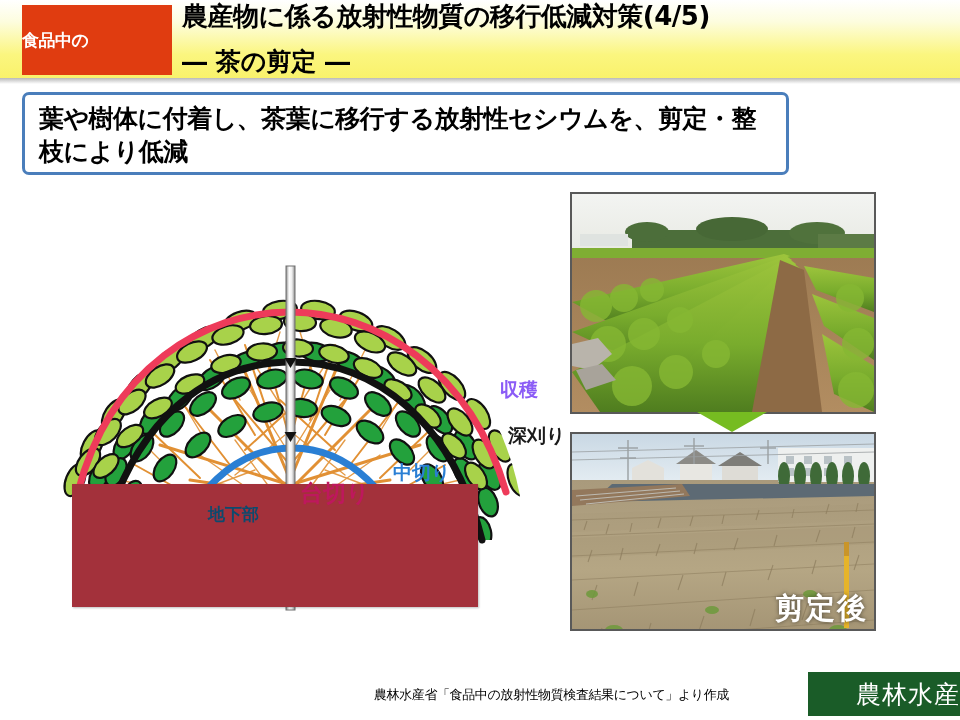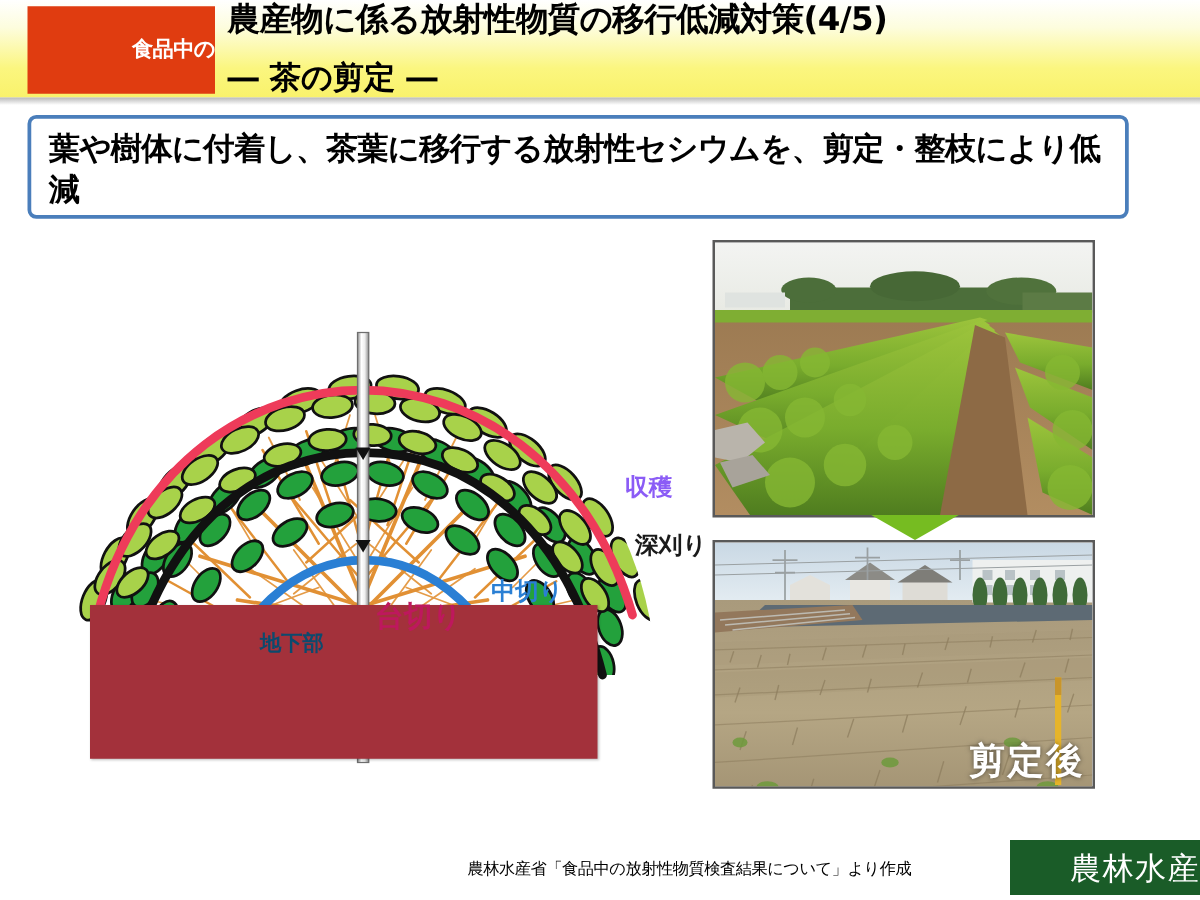"食品中の" .badge { align-items: flex-end -> flex-start }
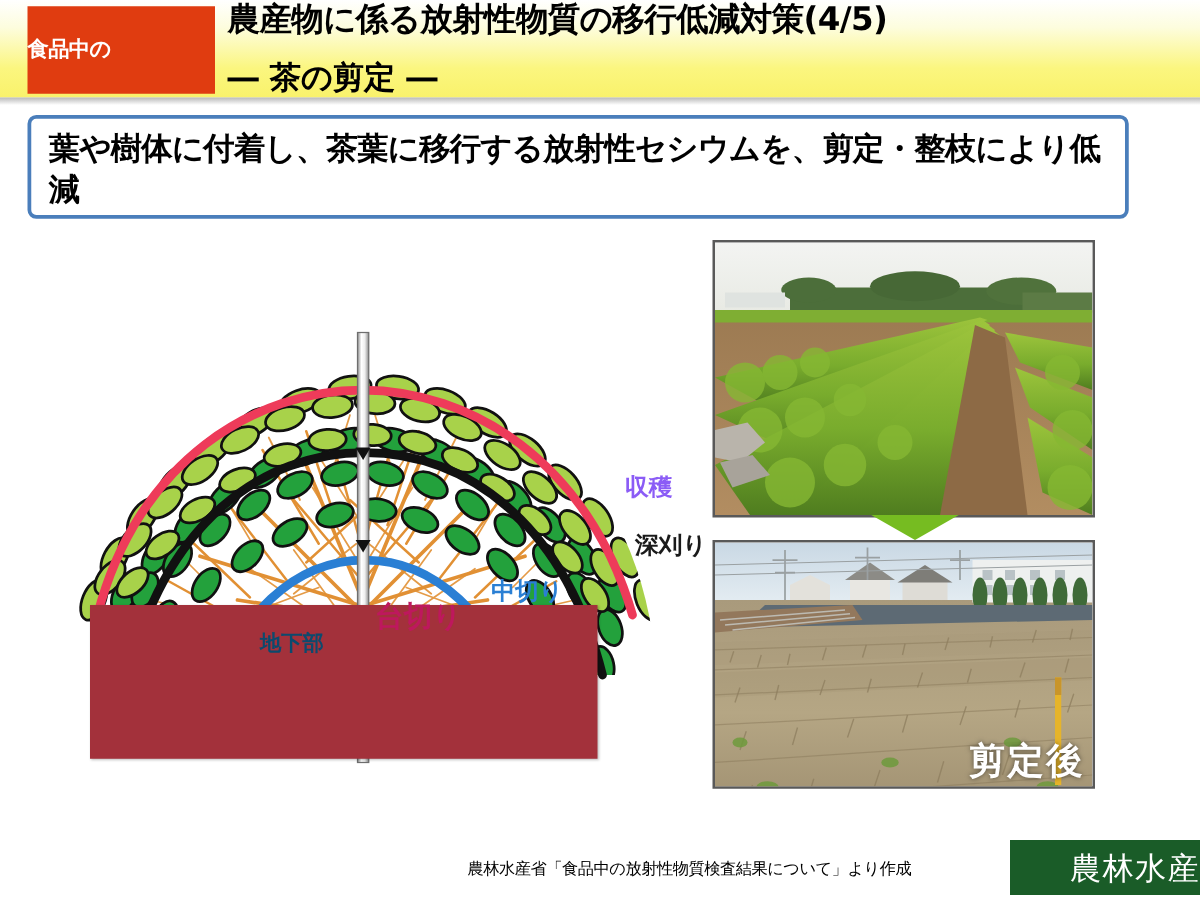"葉や樹体に付着し、茶葉に移行する放射性セシウムを、剪定・整枝により低減" .msg-box { width: 881px -> 767px }
